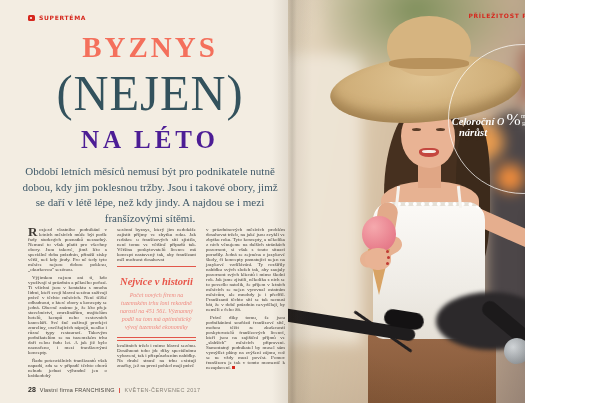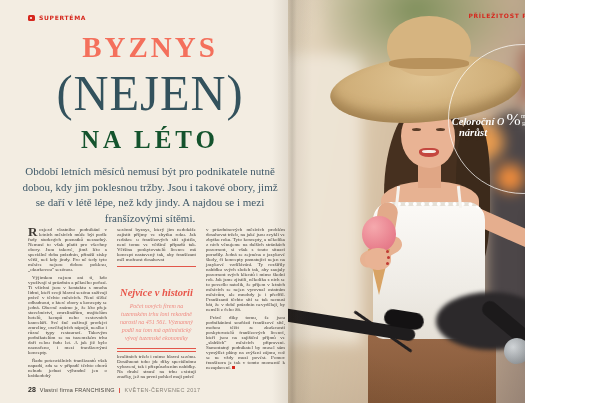"NA LÉTO" .hl3 { color: #14532d -> #4c1d95 }
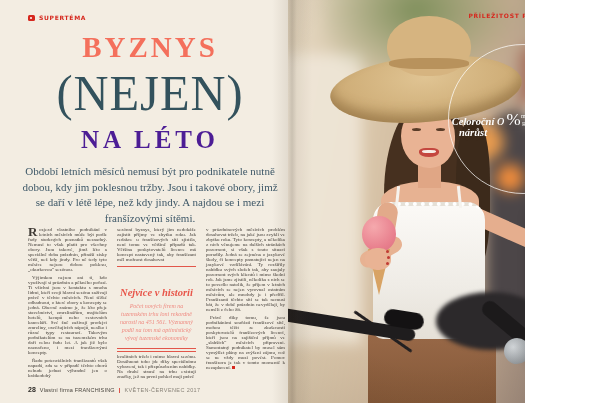"Nejvíce v historii" .infobox { padding: 20px 2px 6px 2px -> 9px 2px 6px 2px }
